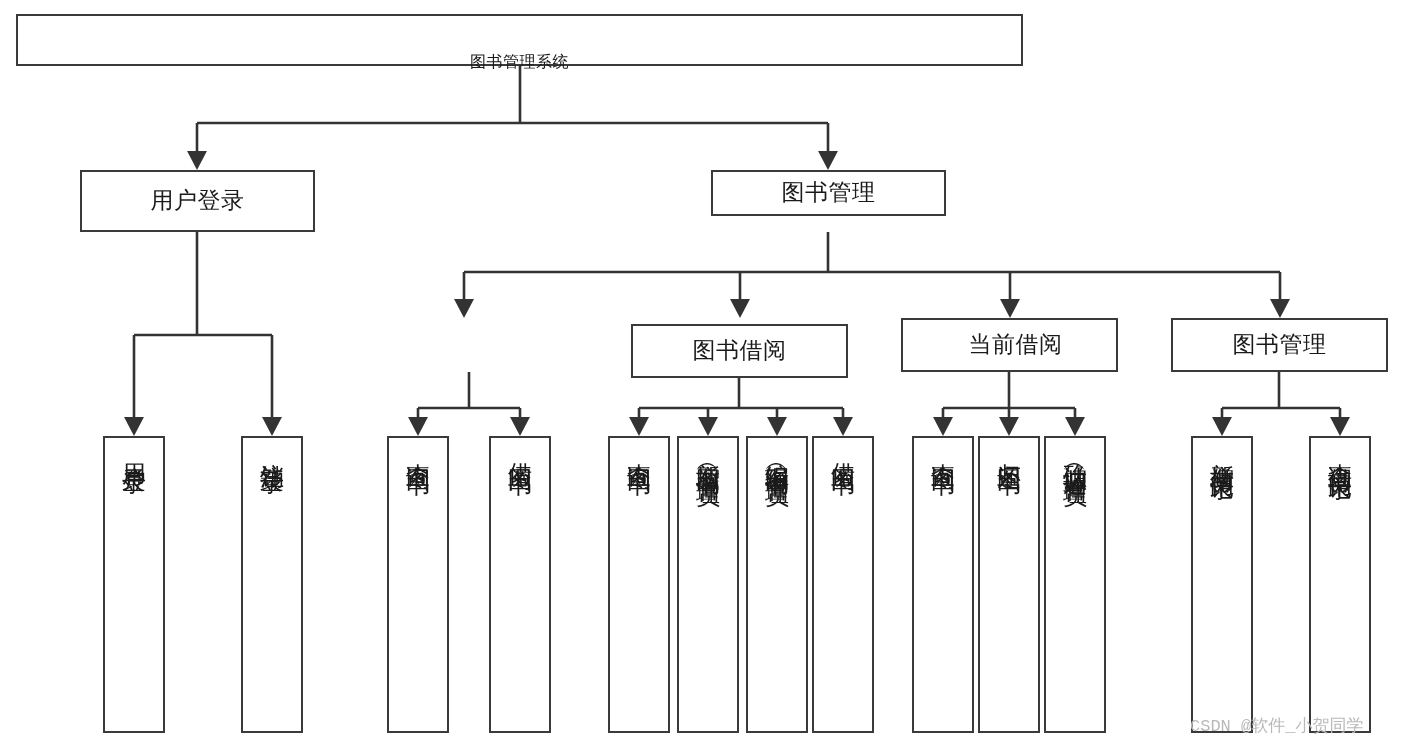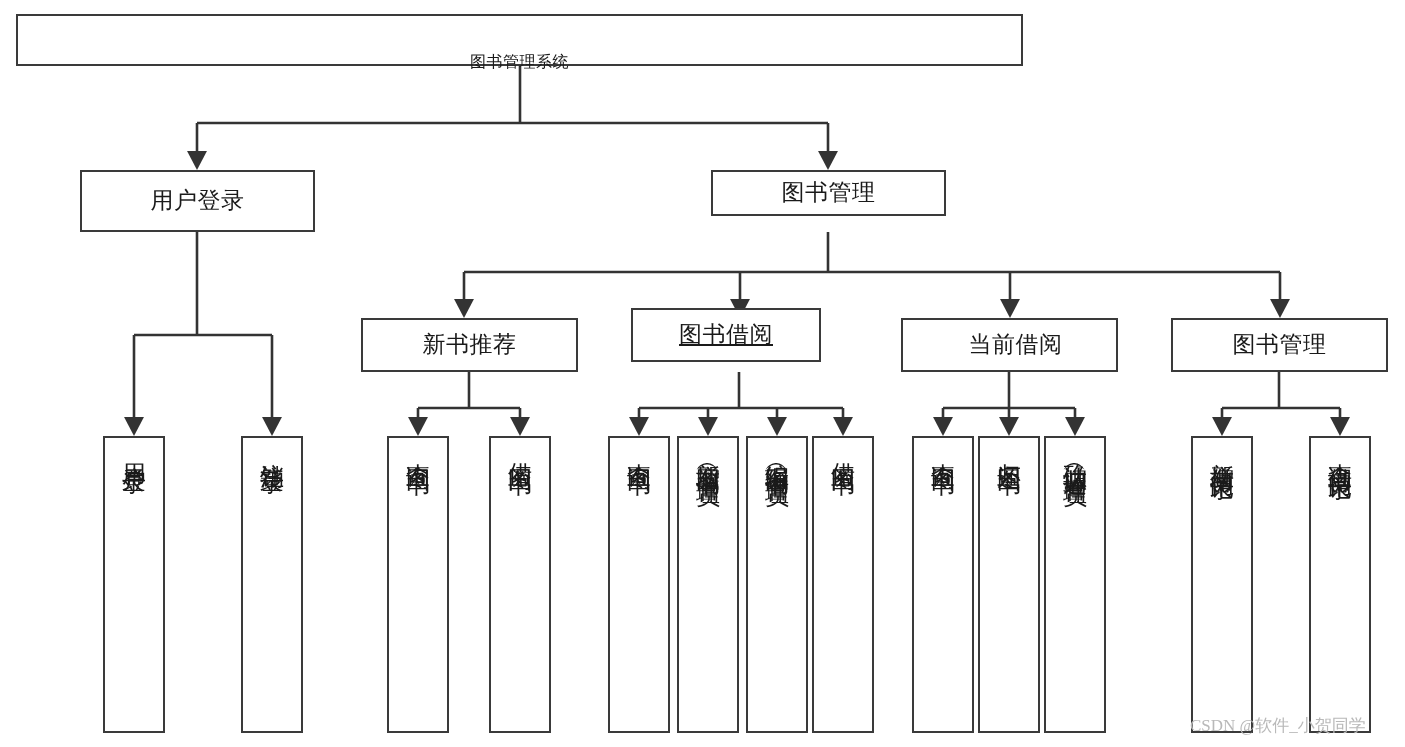"新书推荐" div.node { html: <div> <span>新书推荐</span> </div> -> none }
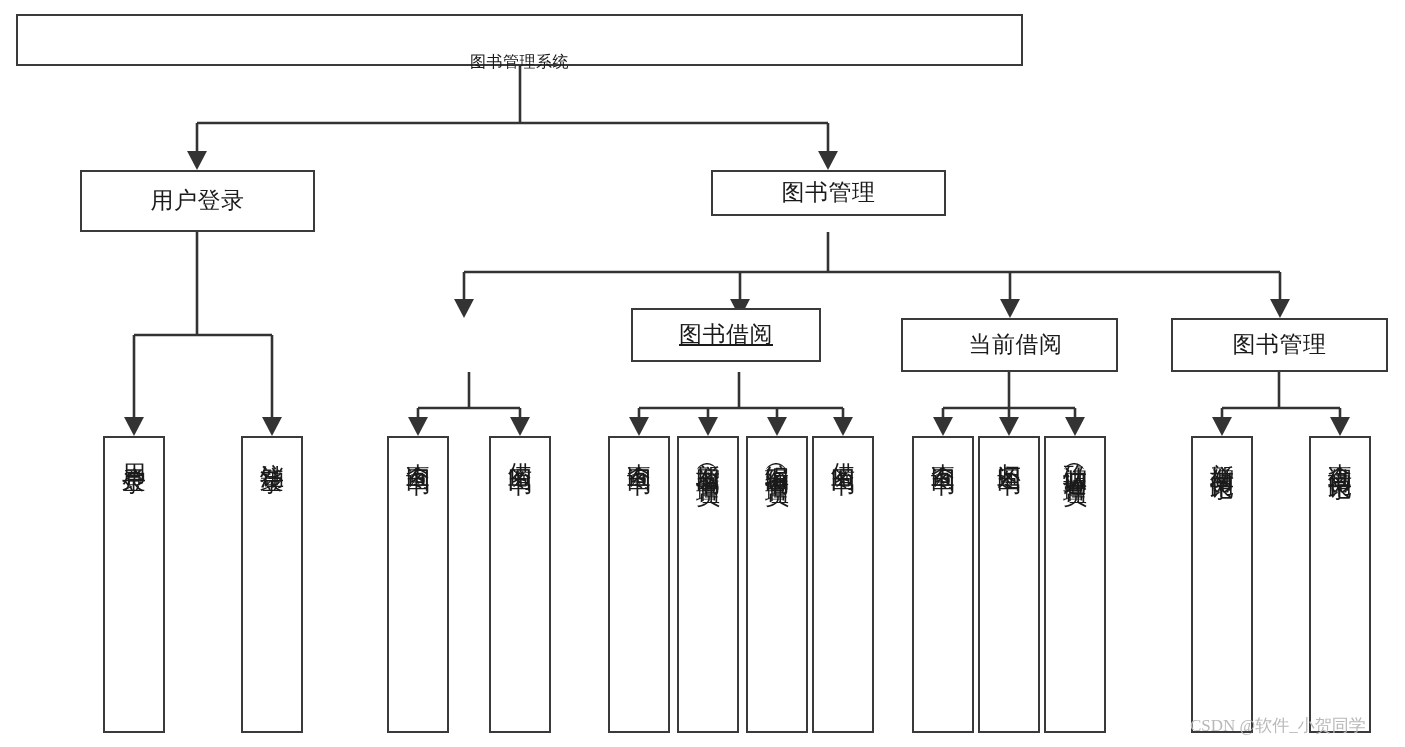"图书借阅" div.node { text-decoration: underline -> none; top: 308px -> 324px; width: 190px -> 217px }
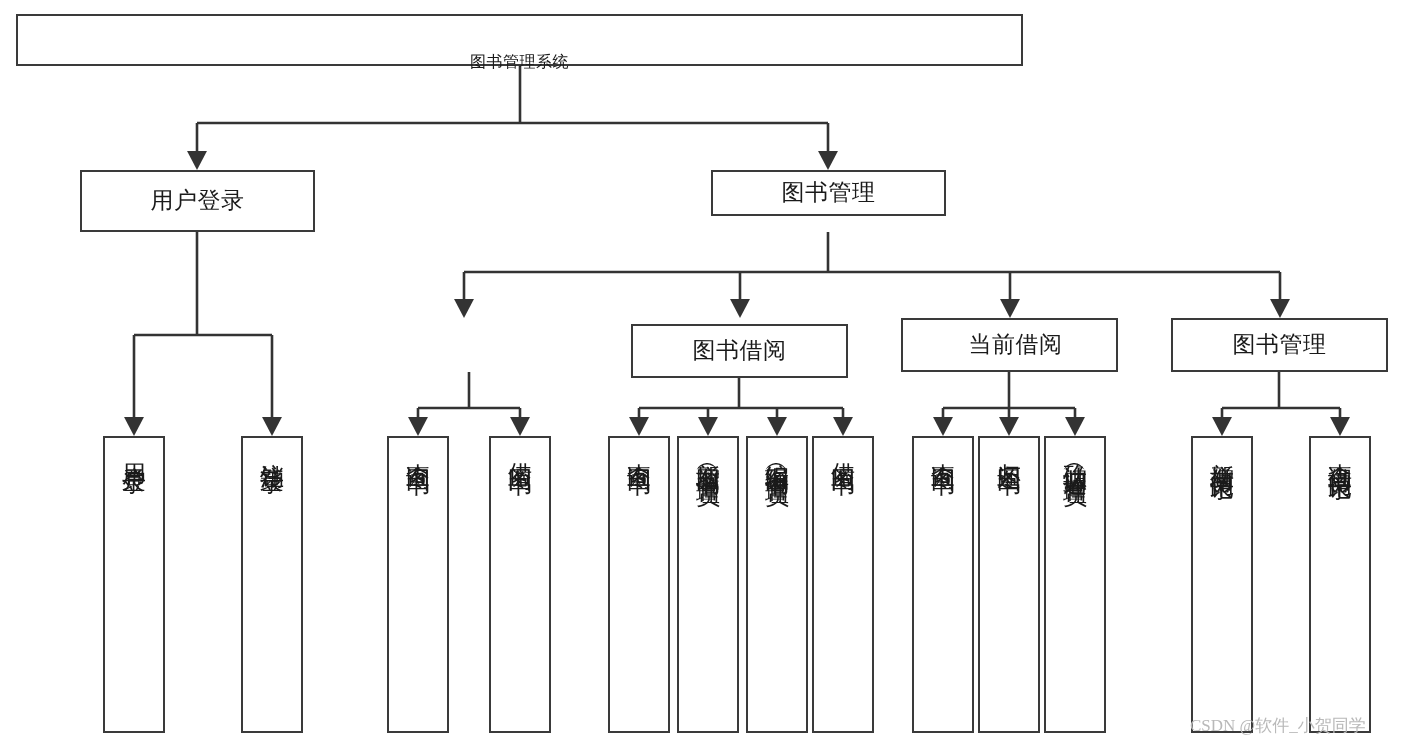"CSDN @软件_小贺同学" .watermark { font-family: Liberation Serif, serif -> Liberation Mono, monospace }
